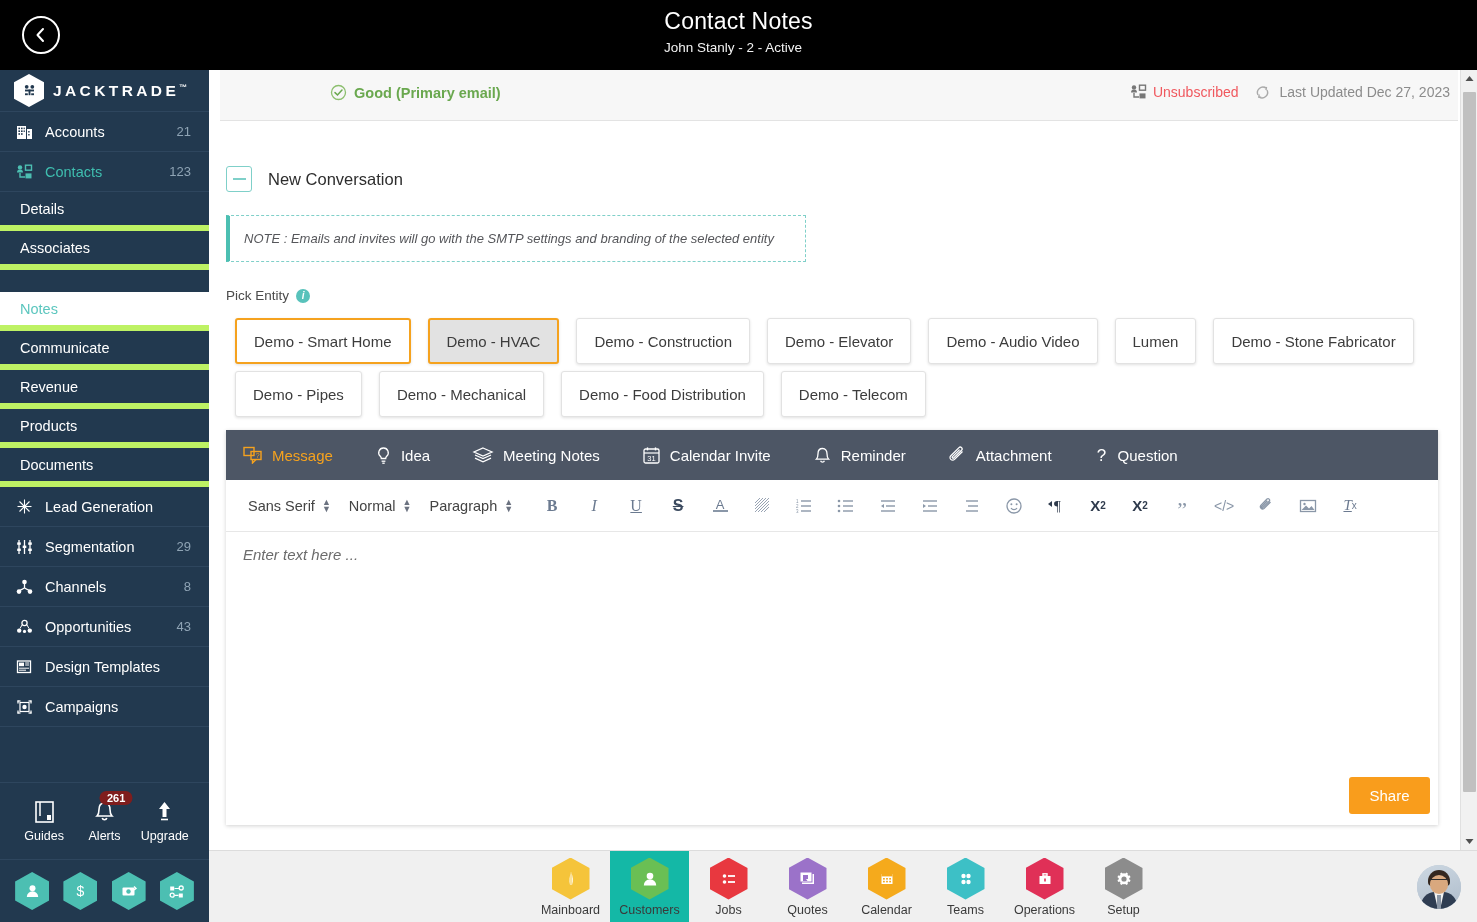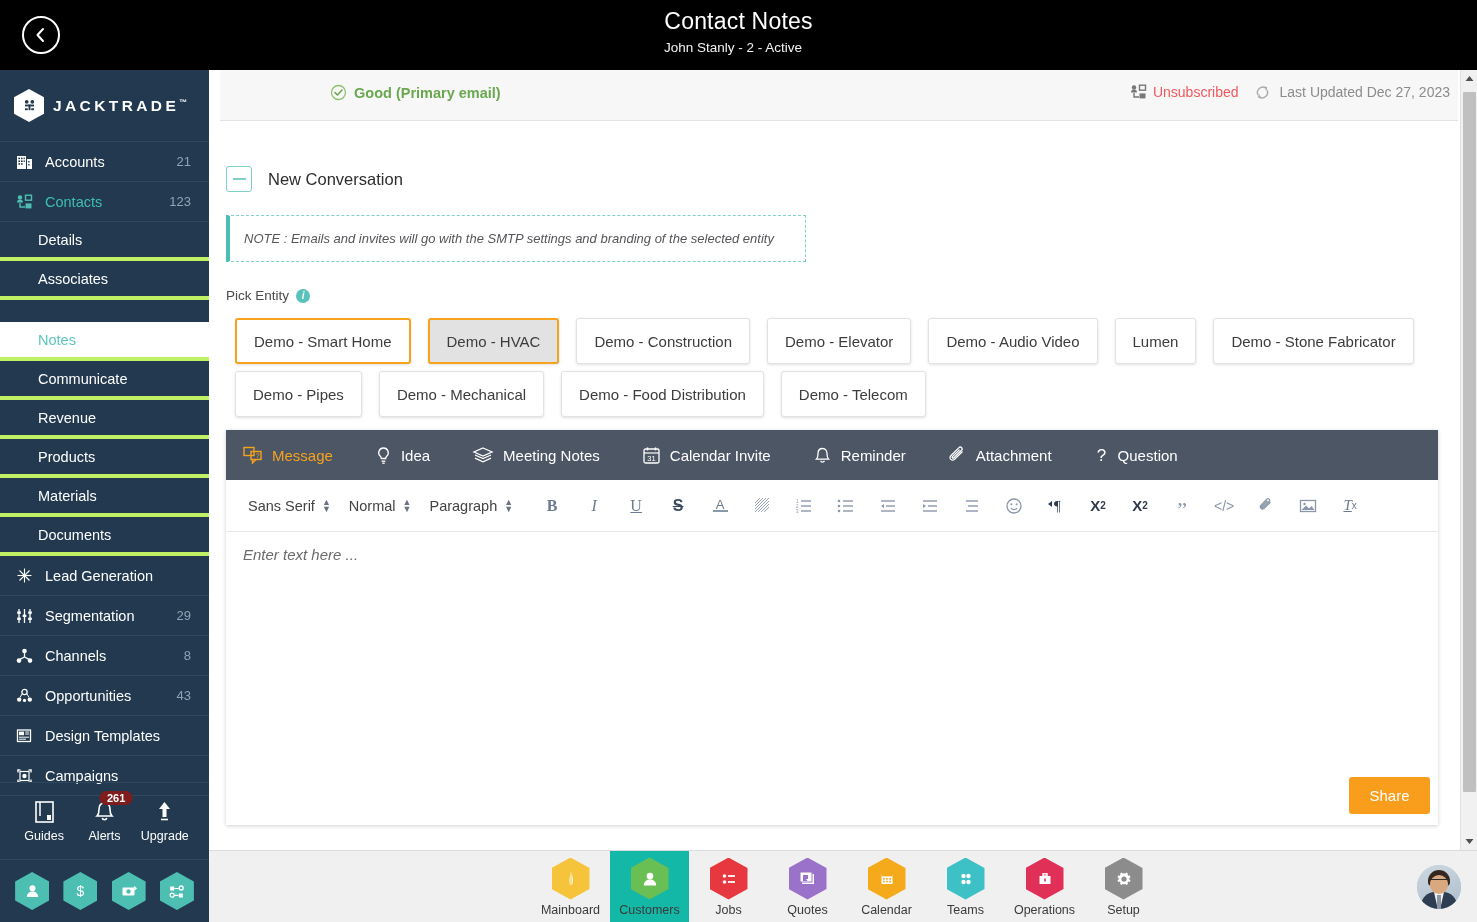"JACKTRADE™" .logo-row { height: 72px -> 42px }
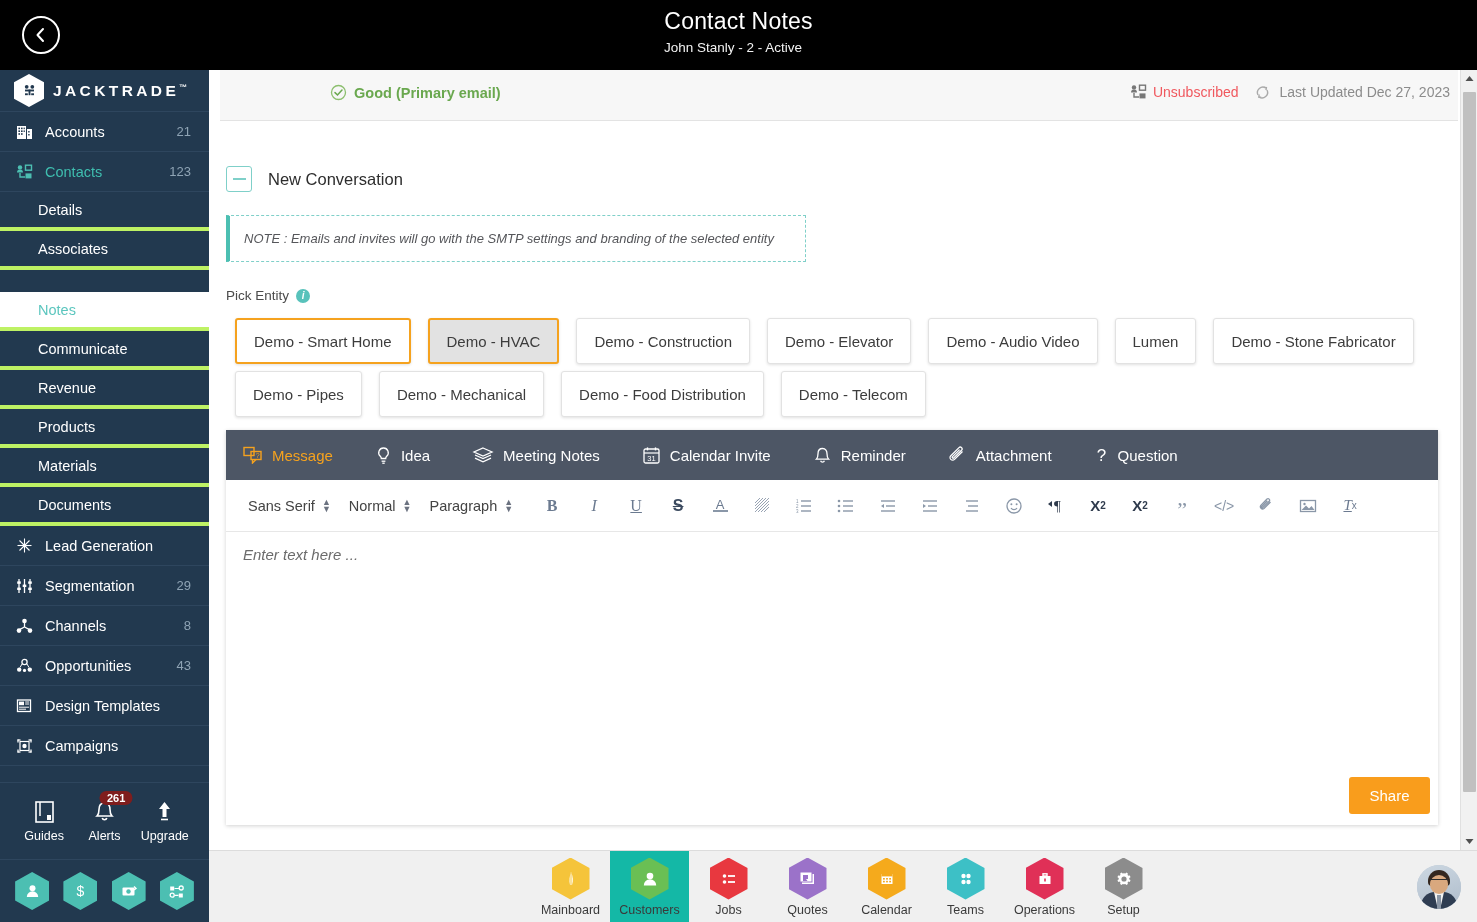"Details" .nav-sub { border-bottom: 4px solid #bef264 -> 6px solid #bef264; padding-left: 38px -> 20px }
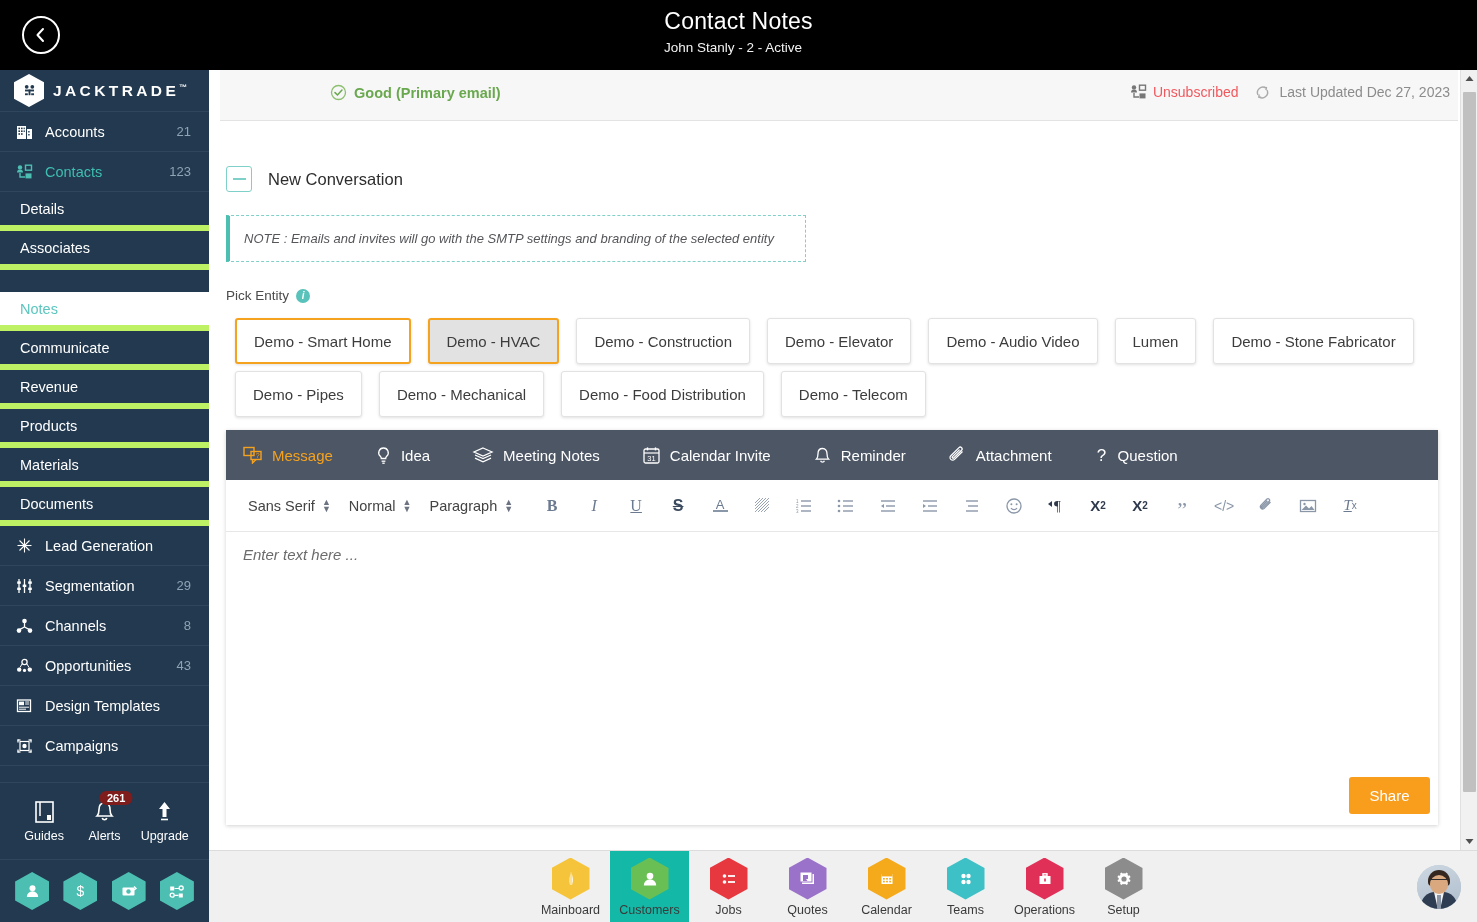"Materials" div.nav-sub { html: <div> <span>Materials</span> </div> -> none }
